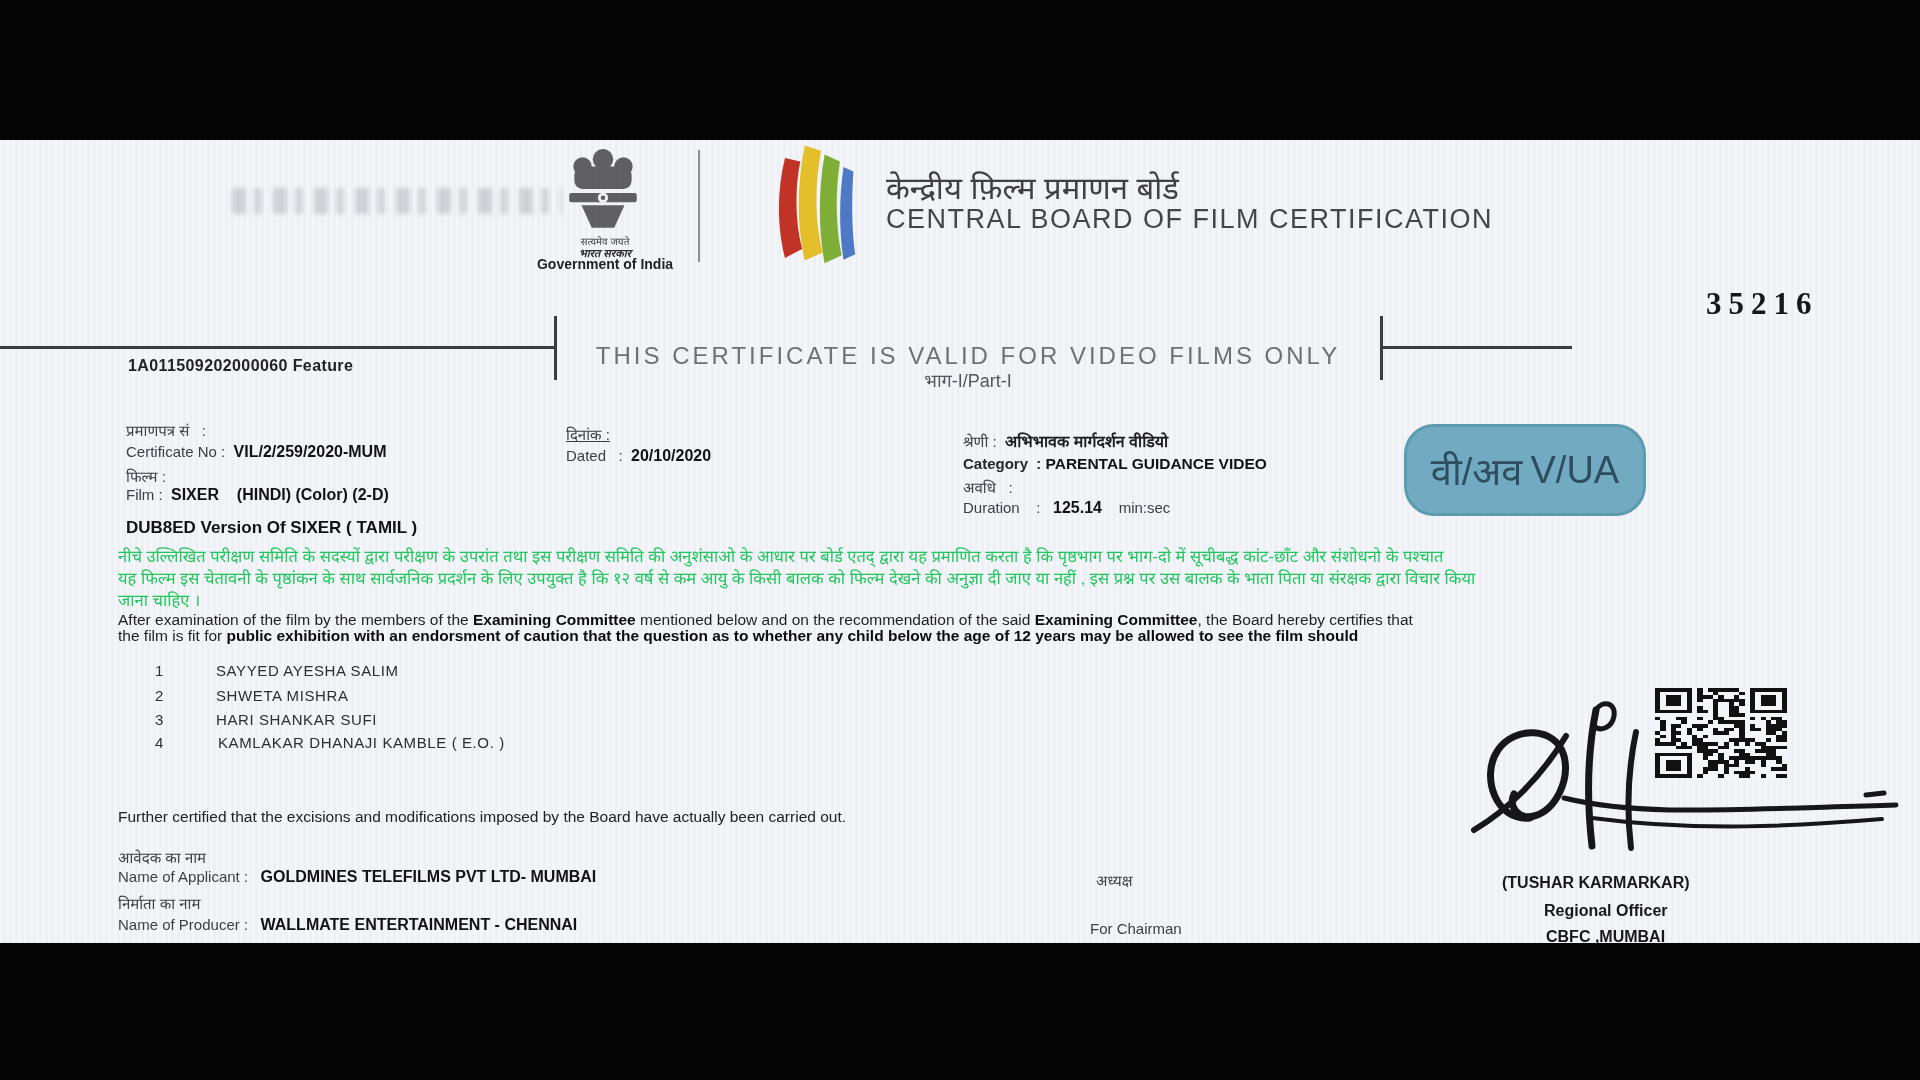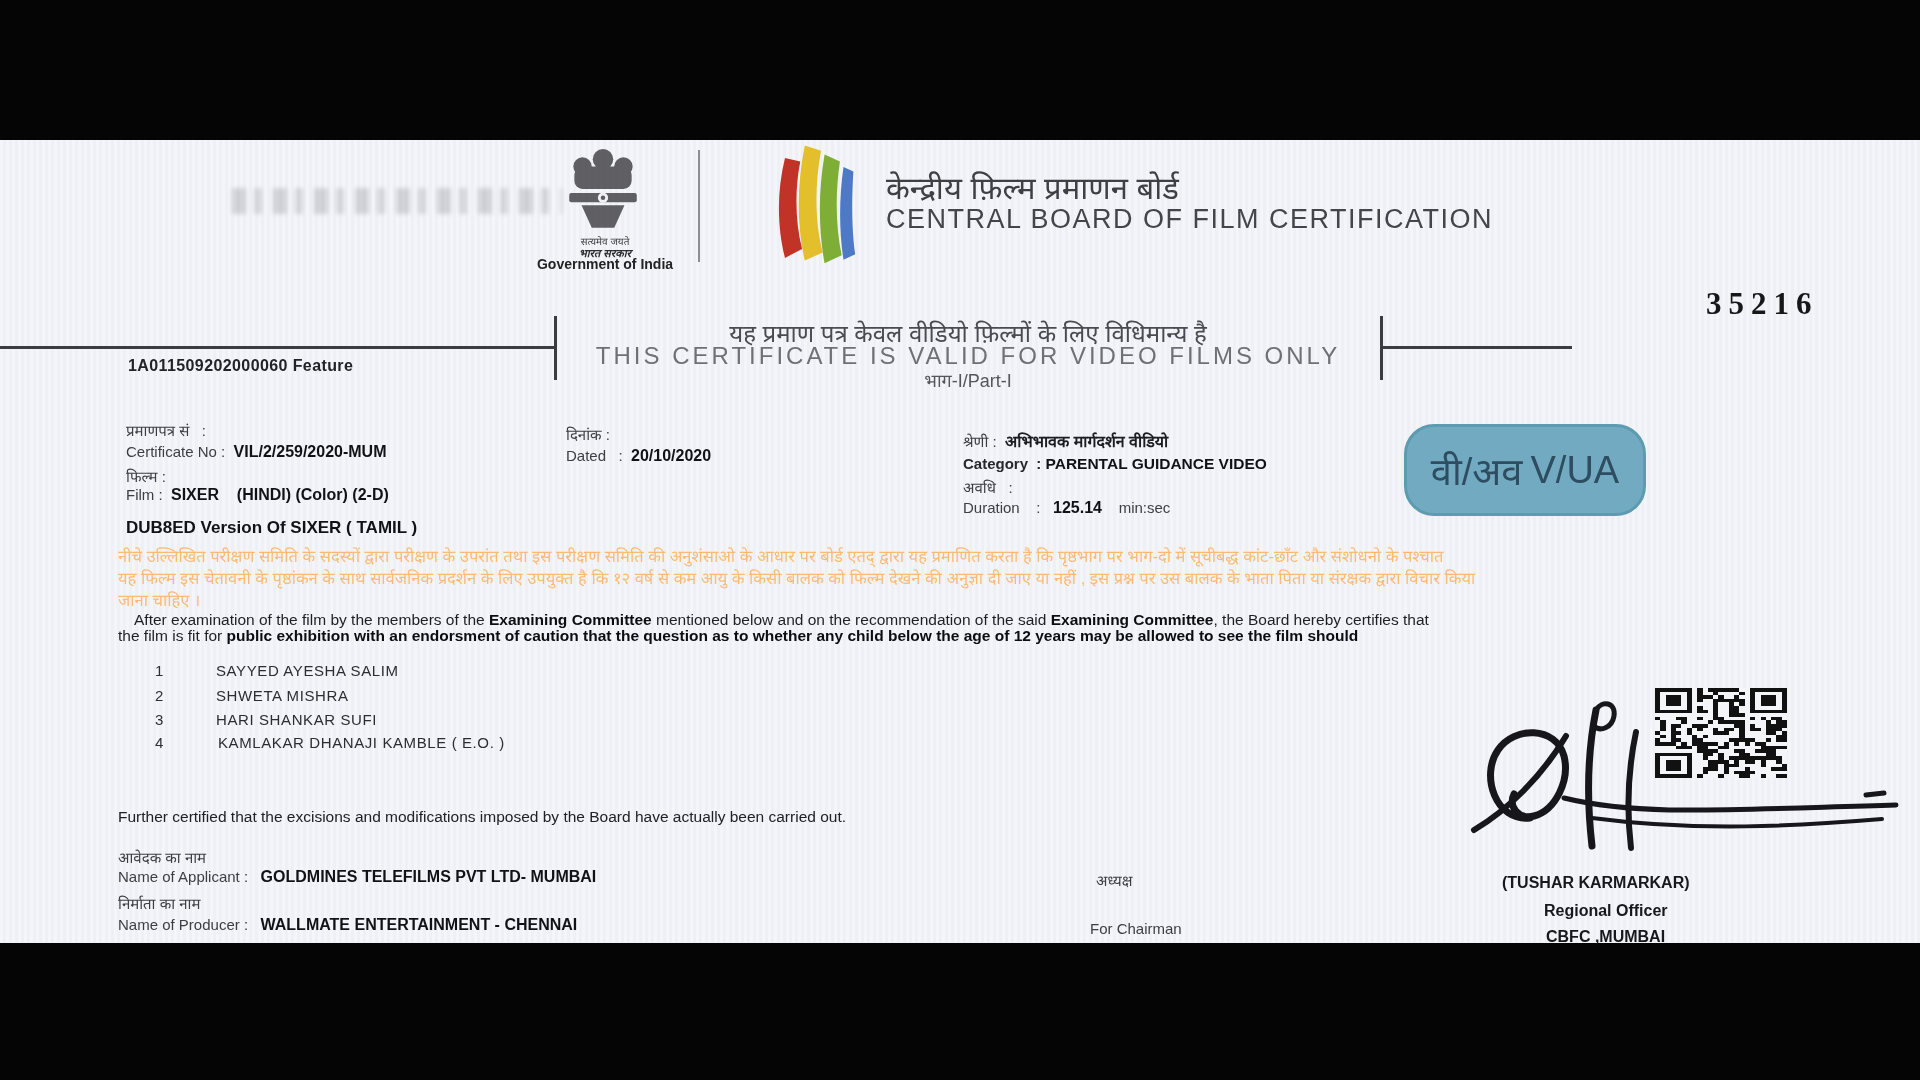"यह प्रमाण पत्र केवल वीडियो" div.abs { html: <div>यह प्रमाण पत्र केवल वीडियो फ़िल्मों के लिए विधिमान्य है</div> -> none }
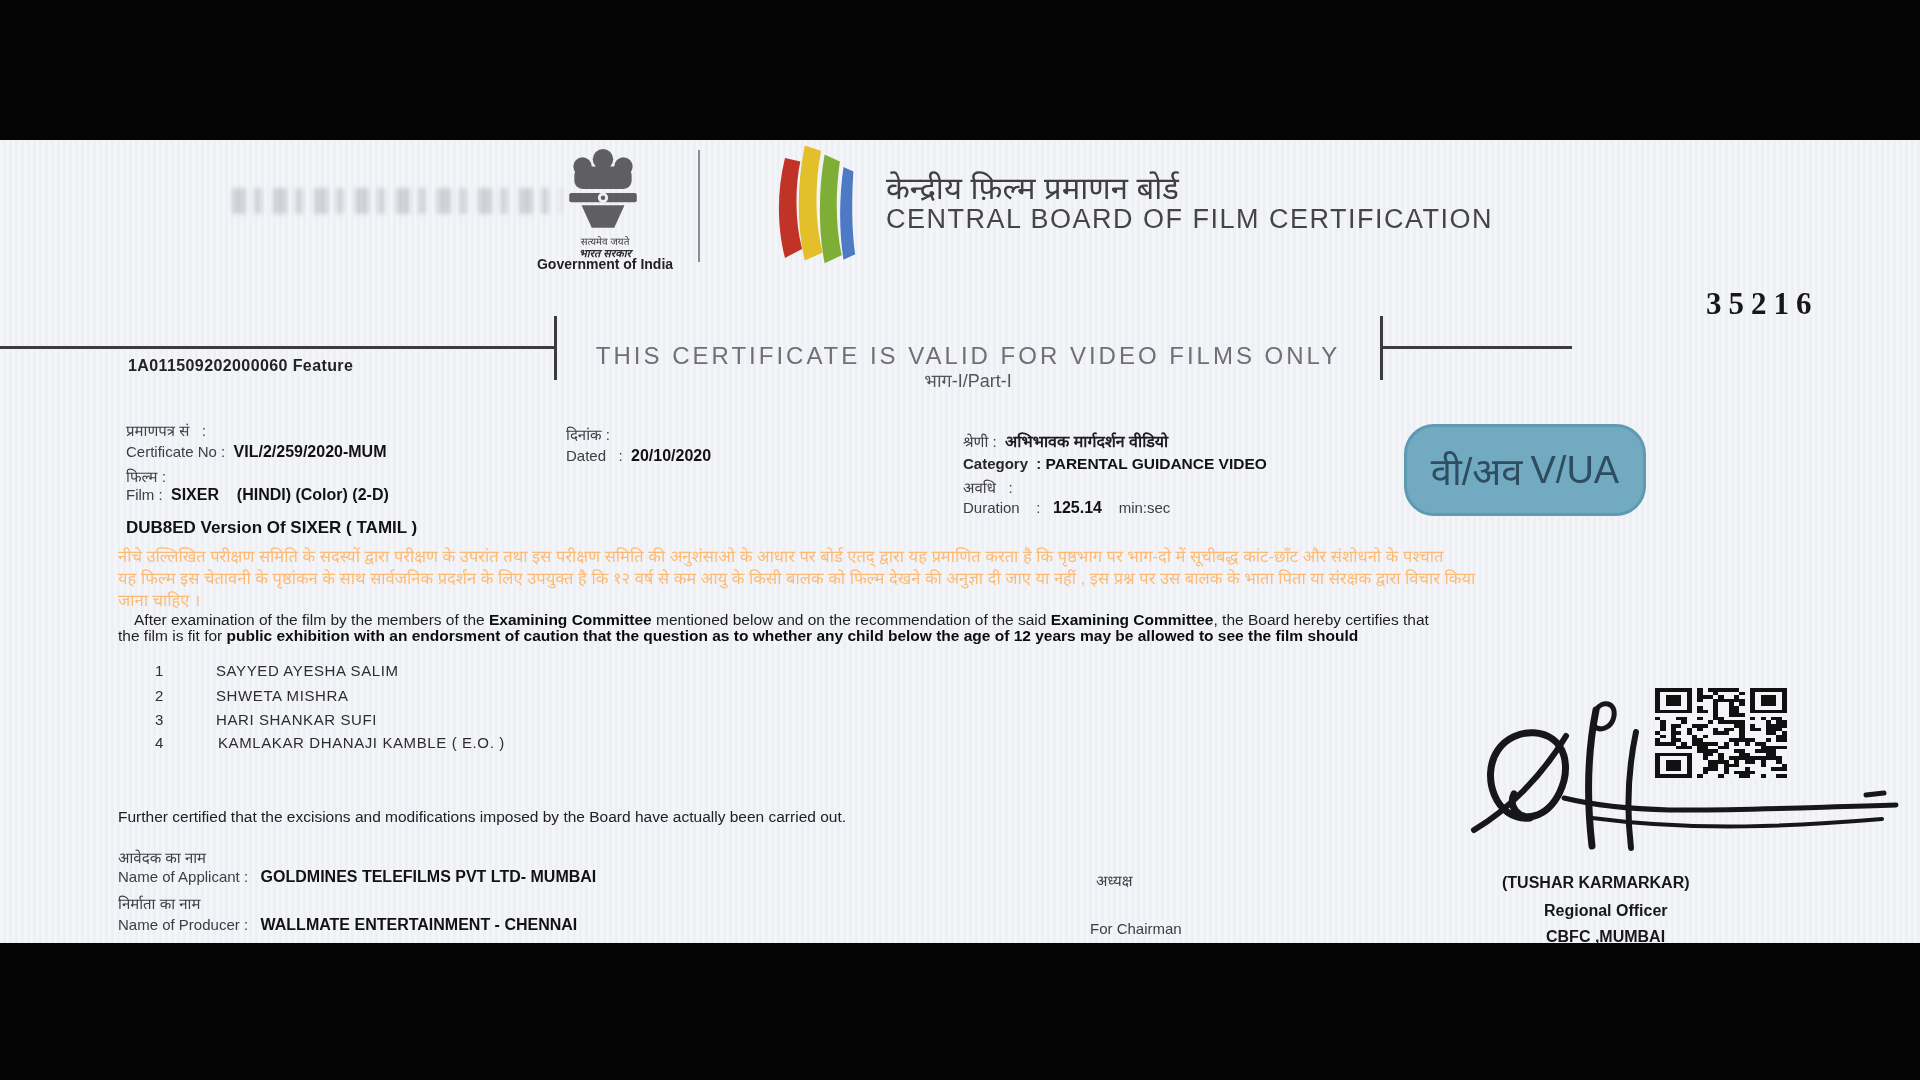"दिनांक :" div.abs { text-decoration: none -> underline }
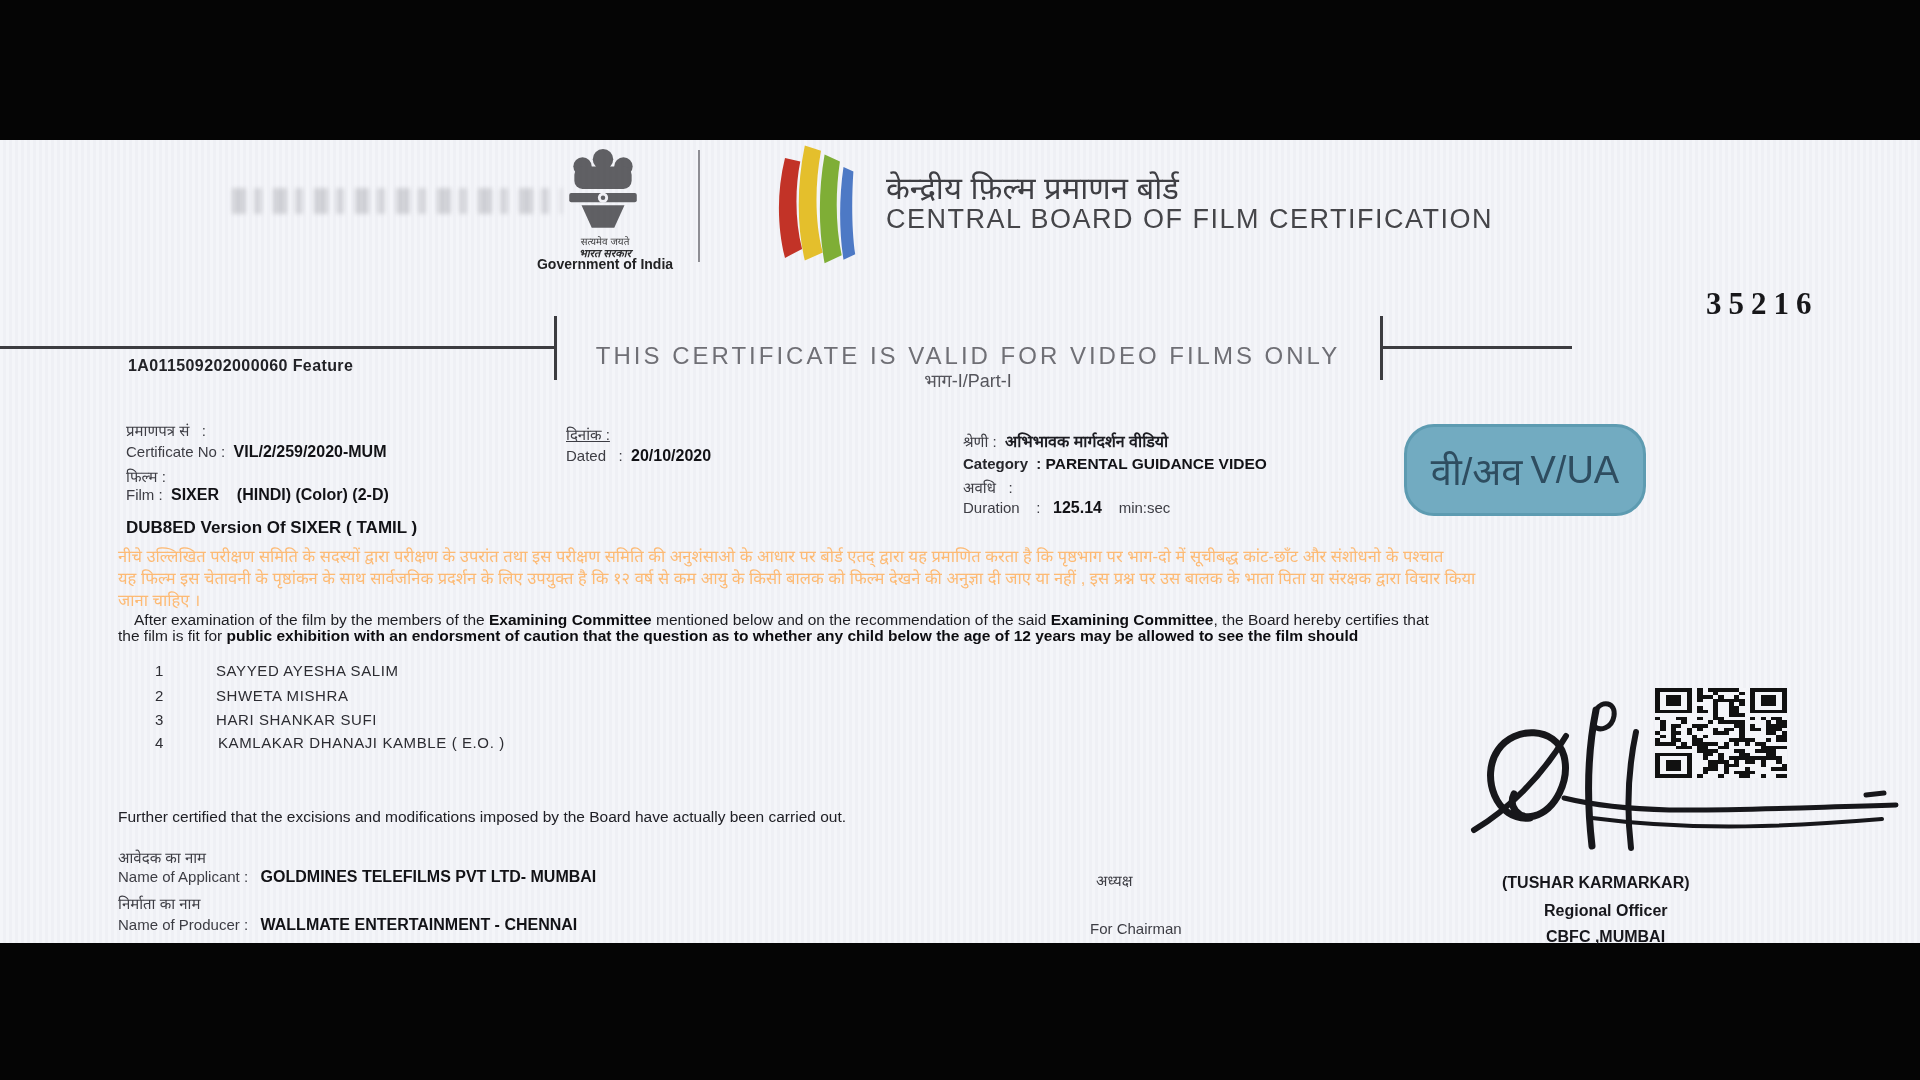"नीचे उल्लिखित परीक्षण समिति के" .para-hi { color: #fdba74 -> #22c55e }
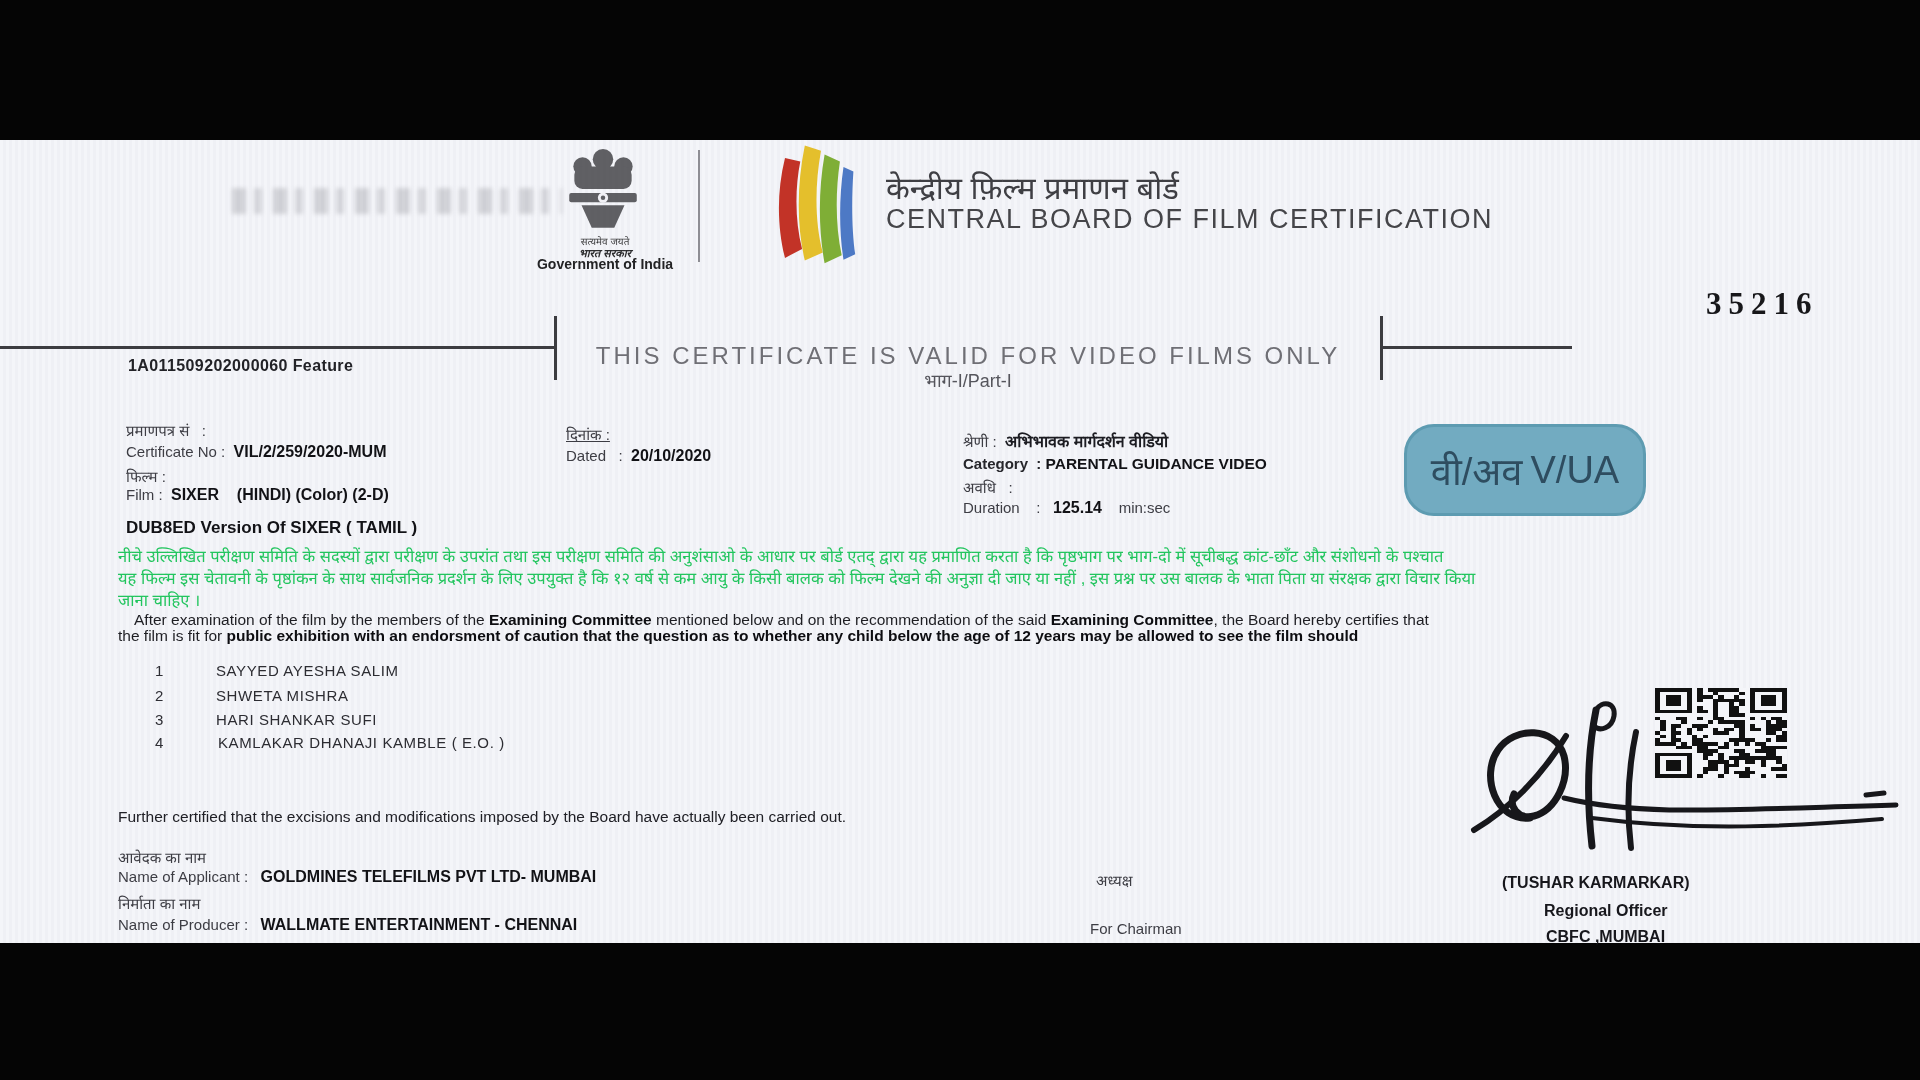"After examination of the film" div.abs { margin-left: 16px -> none }
